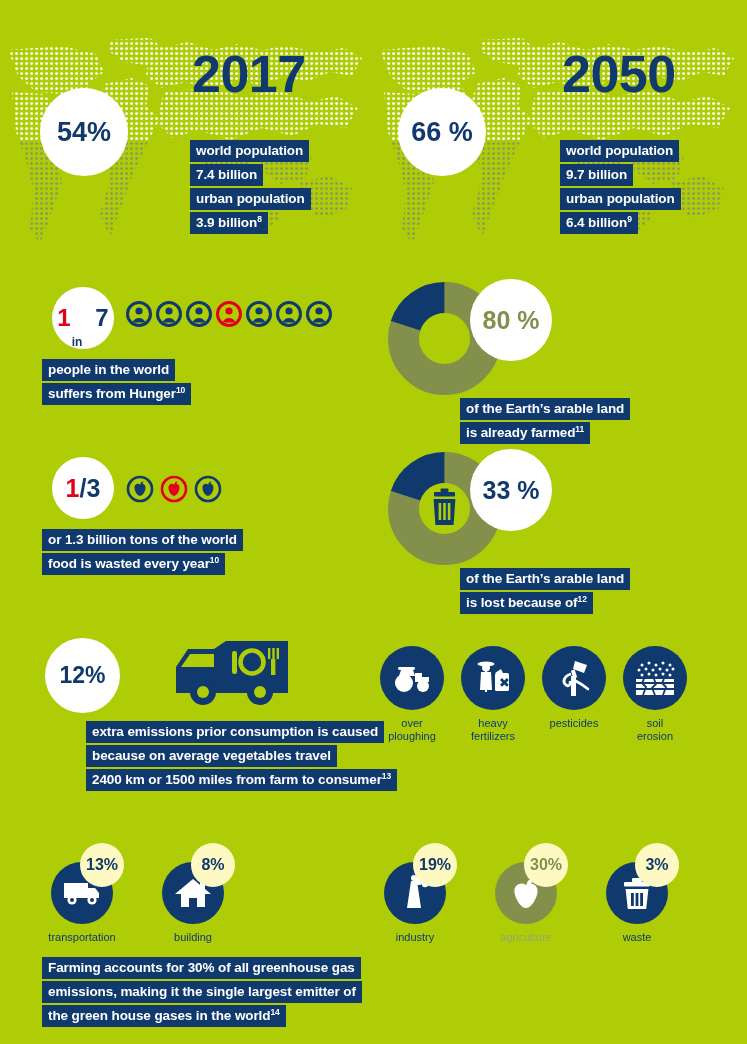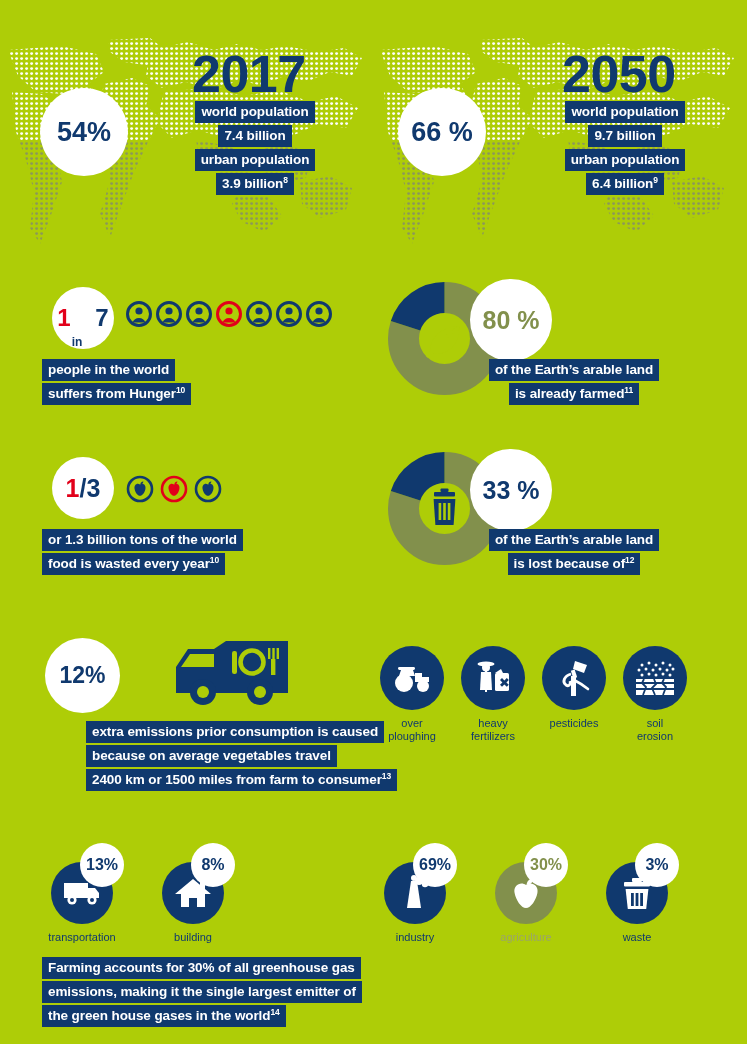"world population" .chip-right { align-items: center -> flex-start; margin-top: none -> 39px }
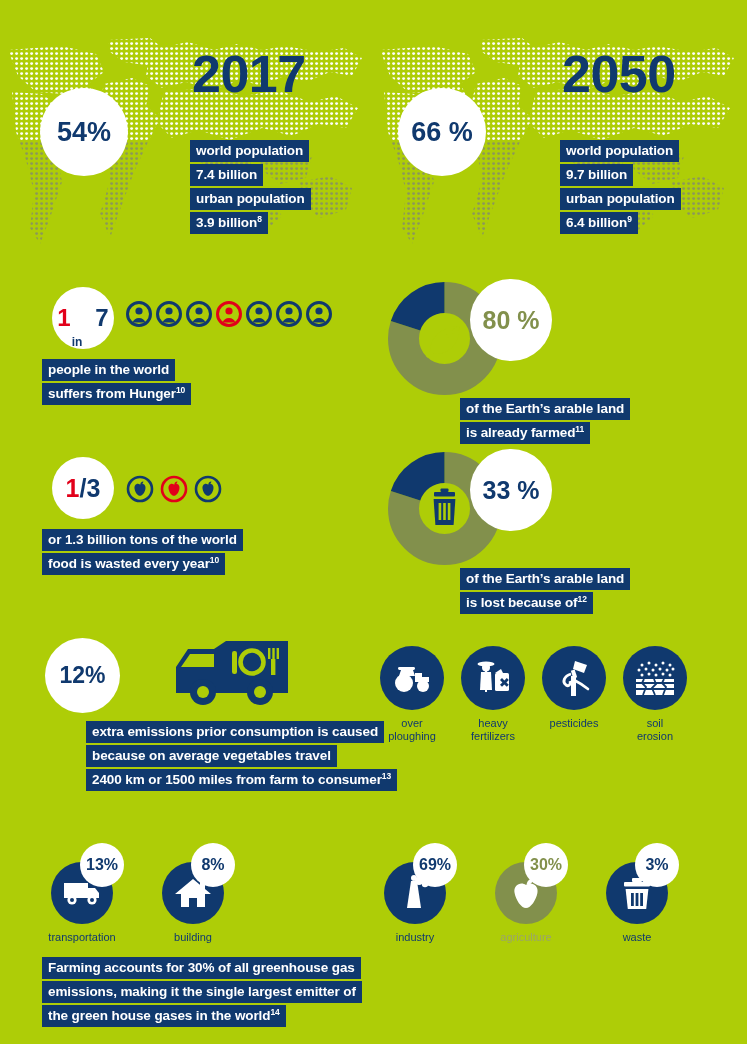"13%" .sector .pct { background: #ffffff -> #fef9c3 }
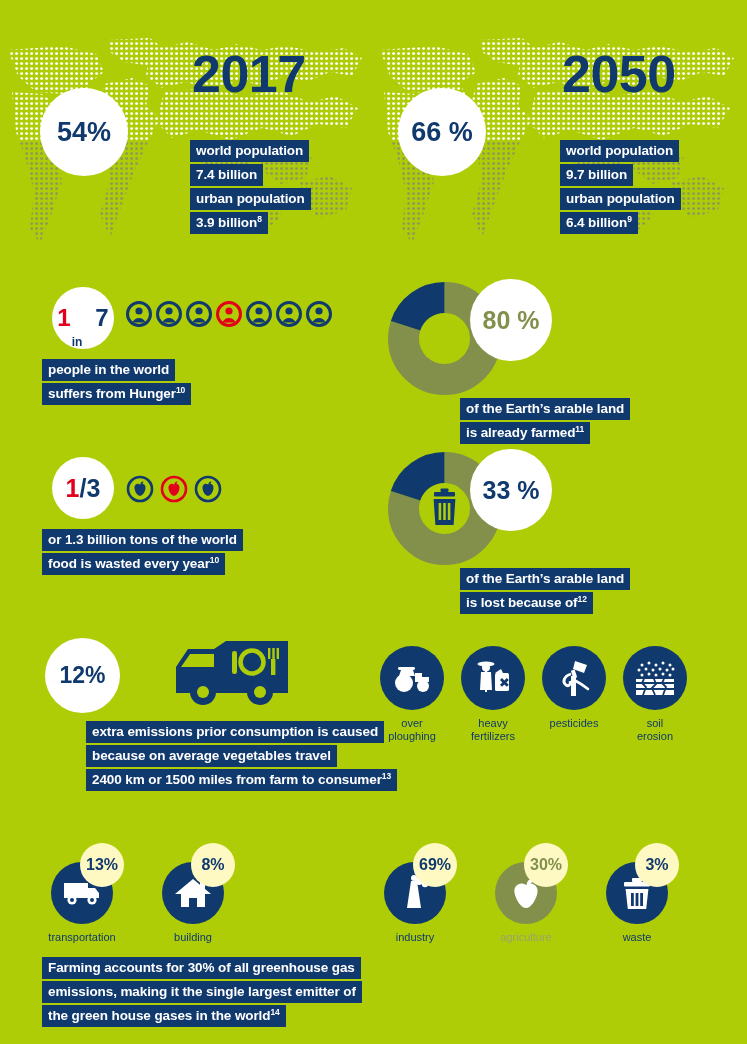"69%" div.pct { text: 69% -> 19% }
